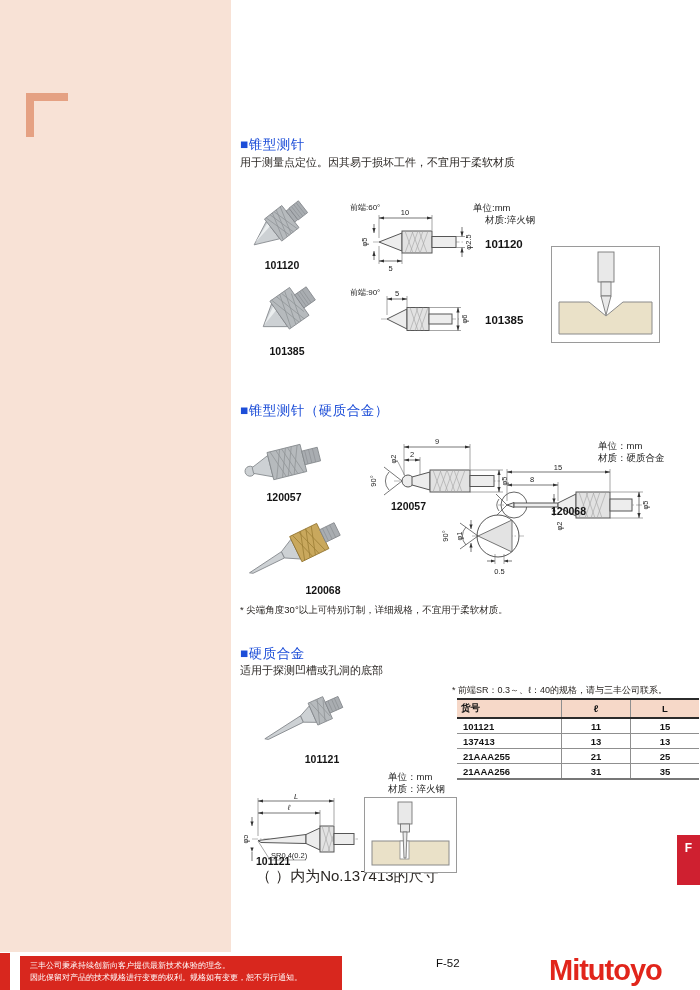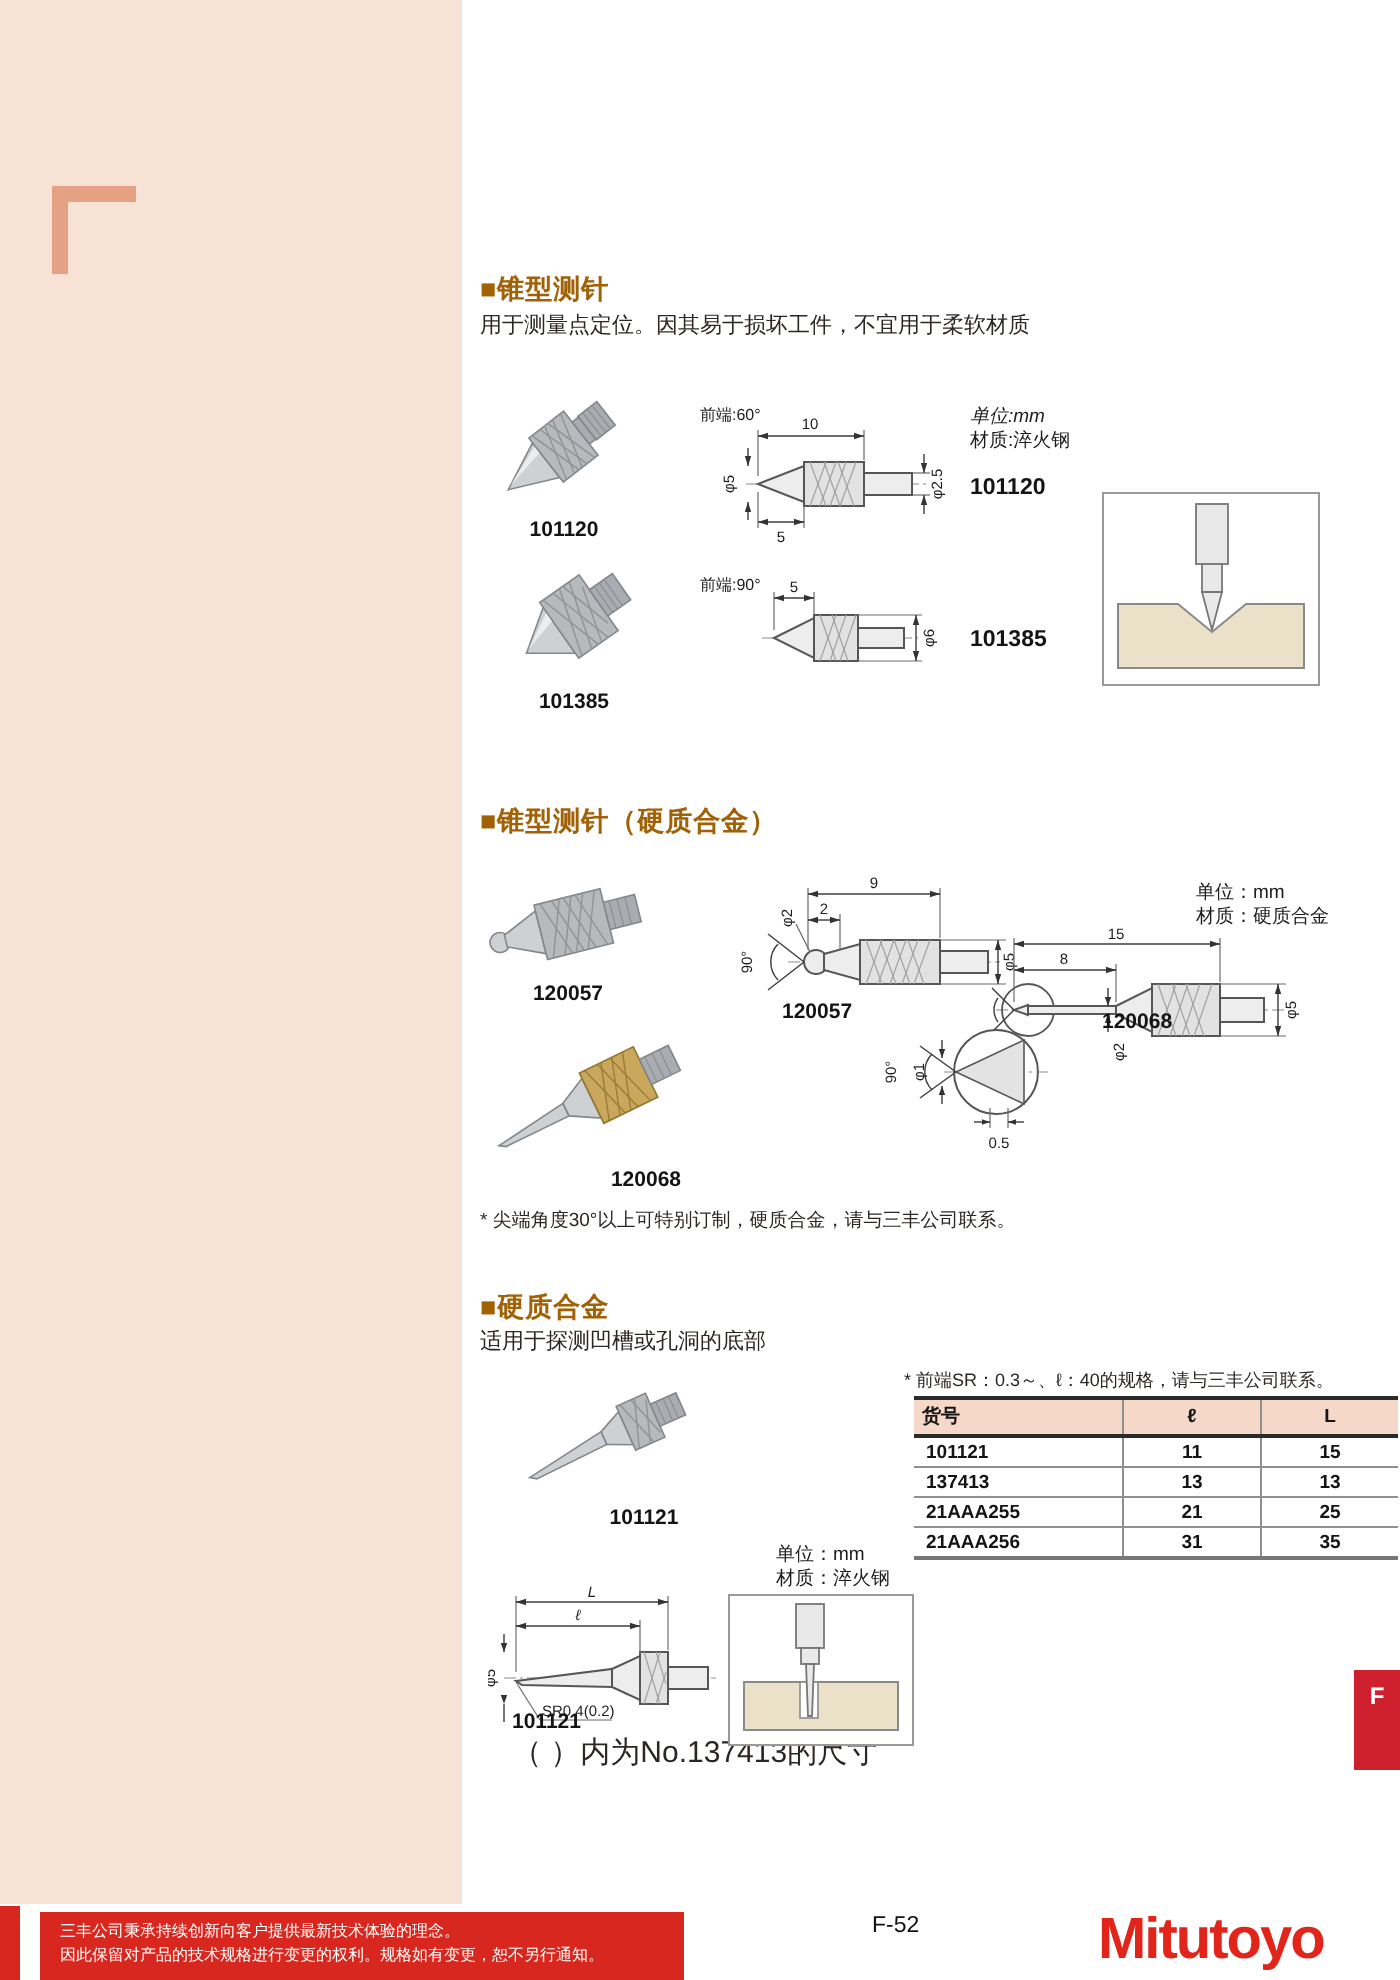"■锥型测针" .sec-title { color: #a16207 -> #1d4ed8; font-weight: bold -> normal }
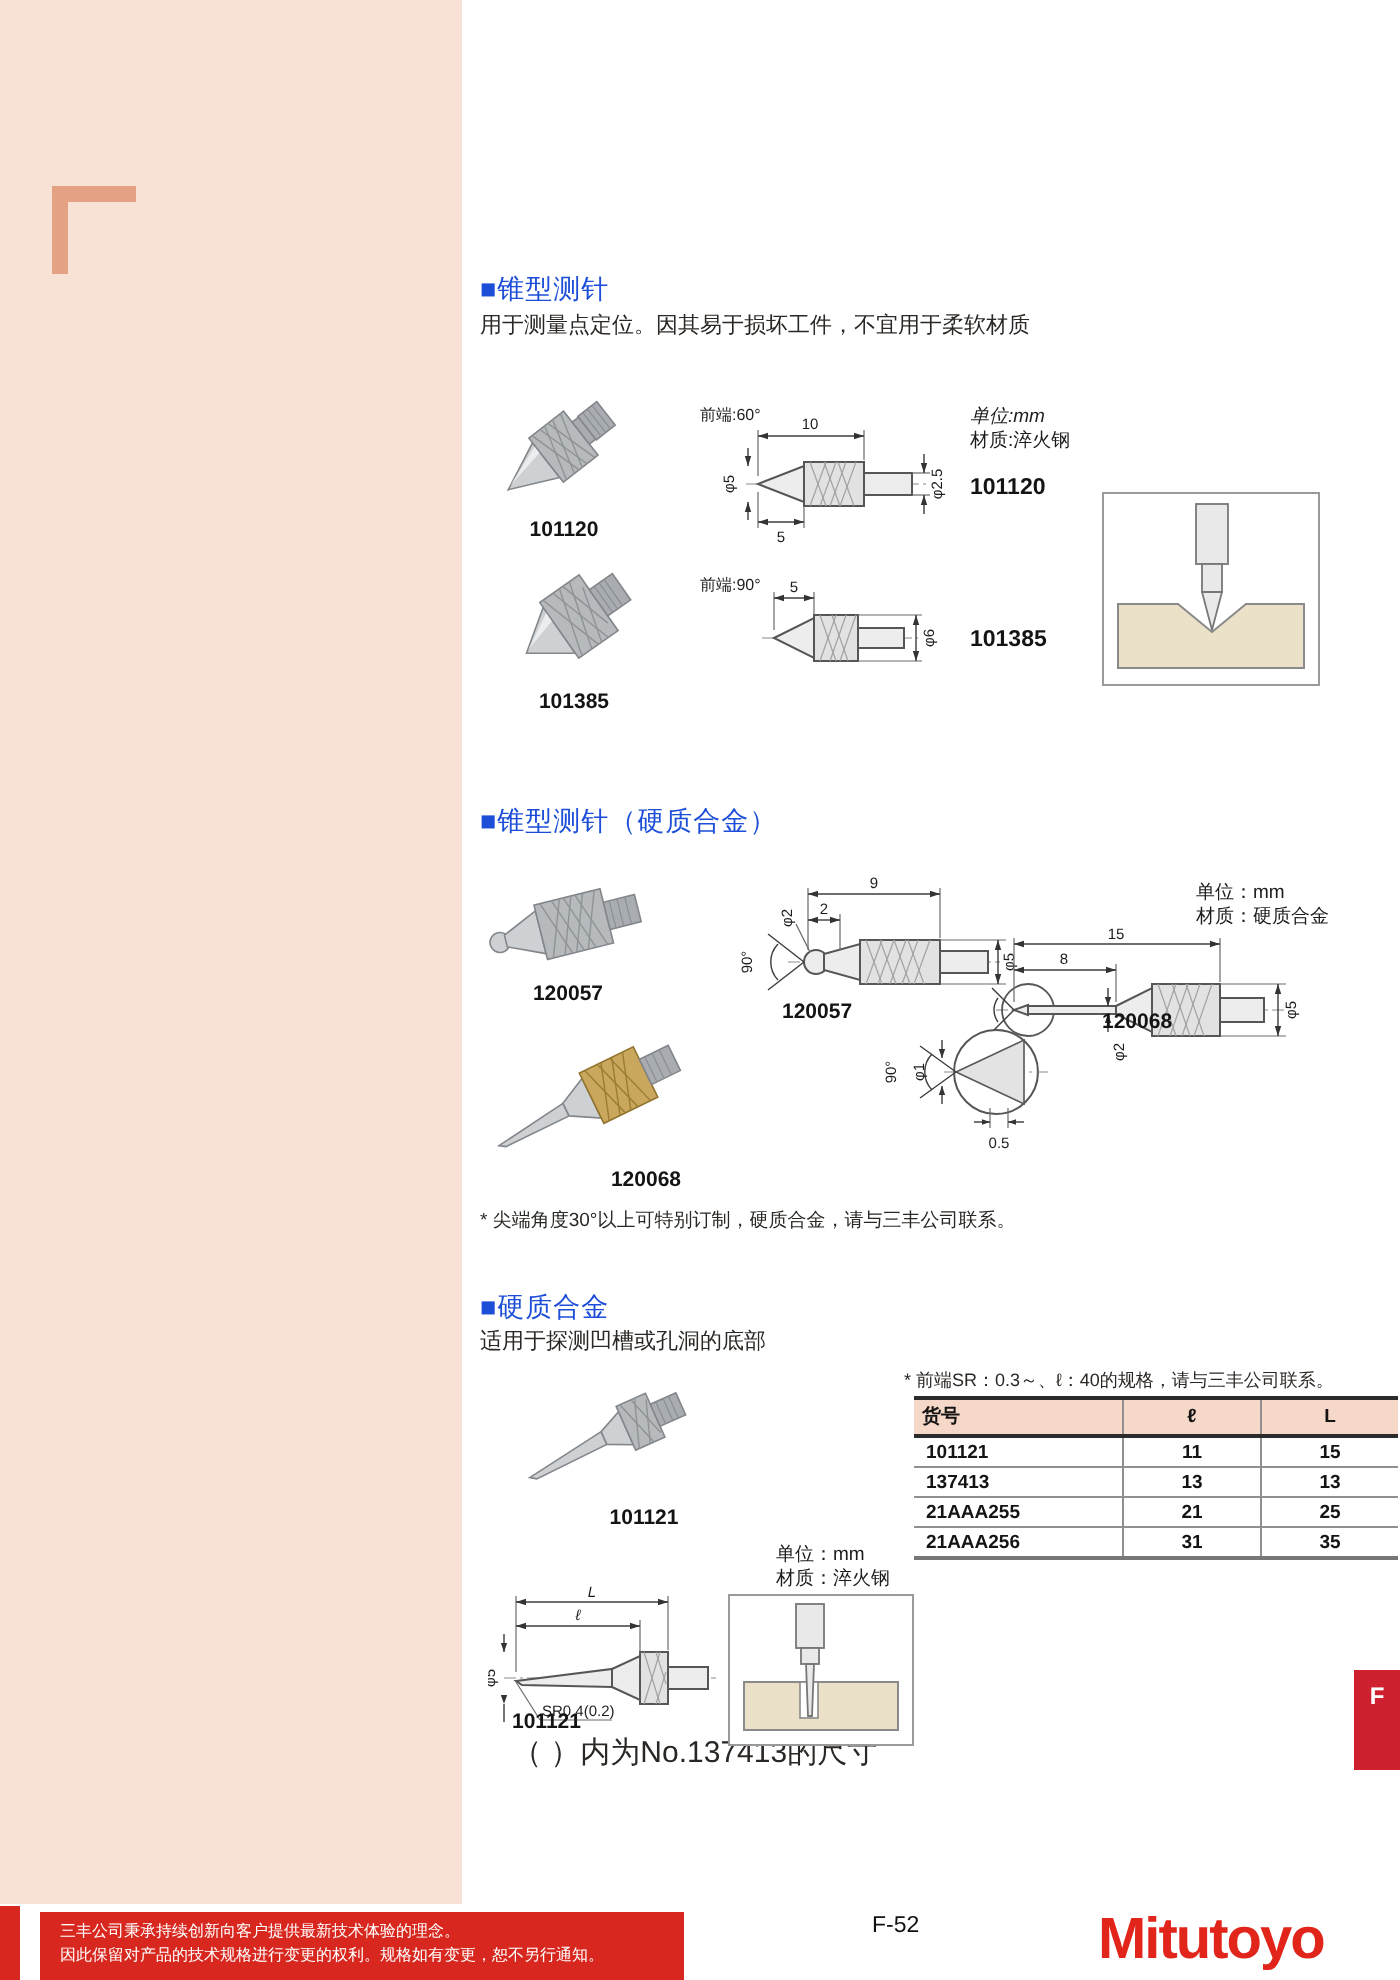"单位:mm" div.abs { font-style: italic -> none; left: 485px -> 473px }
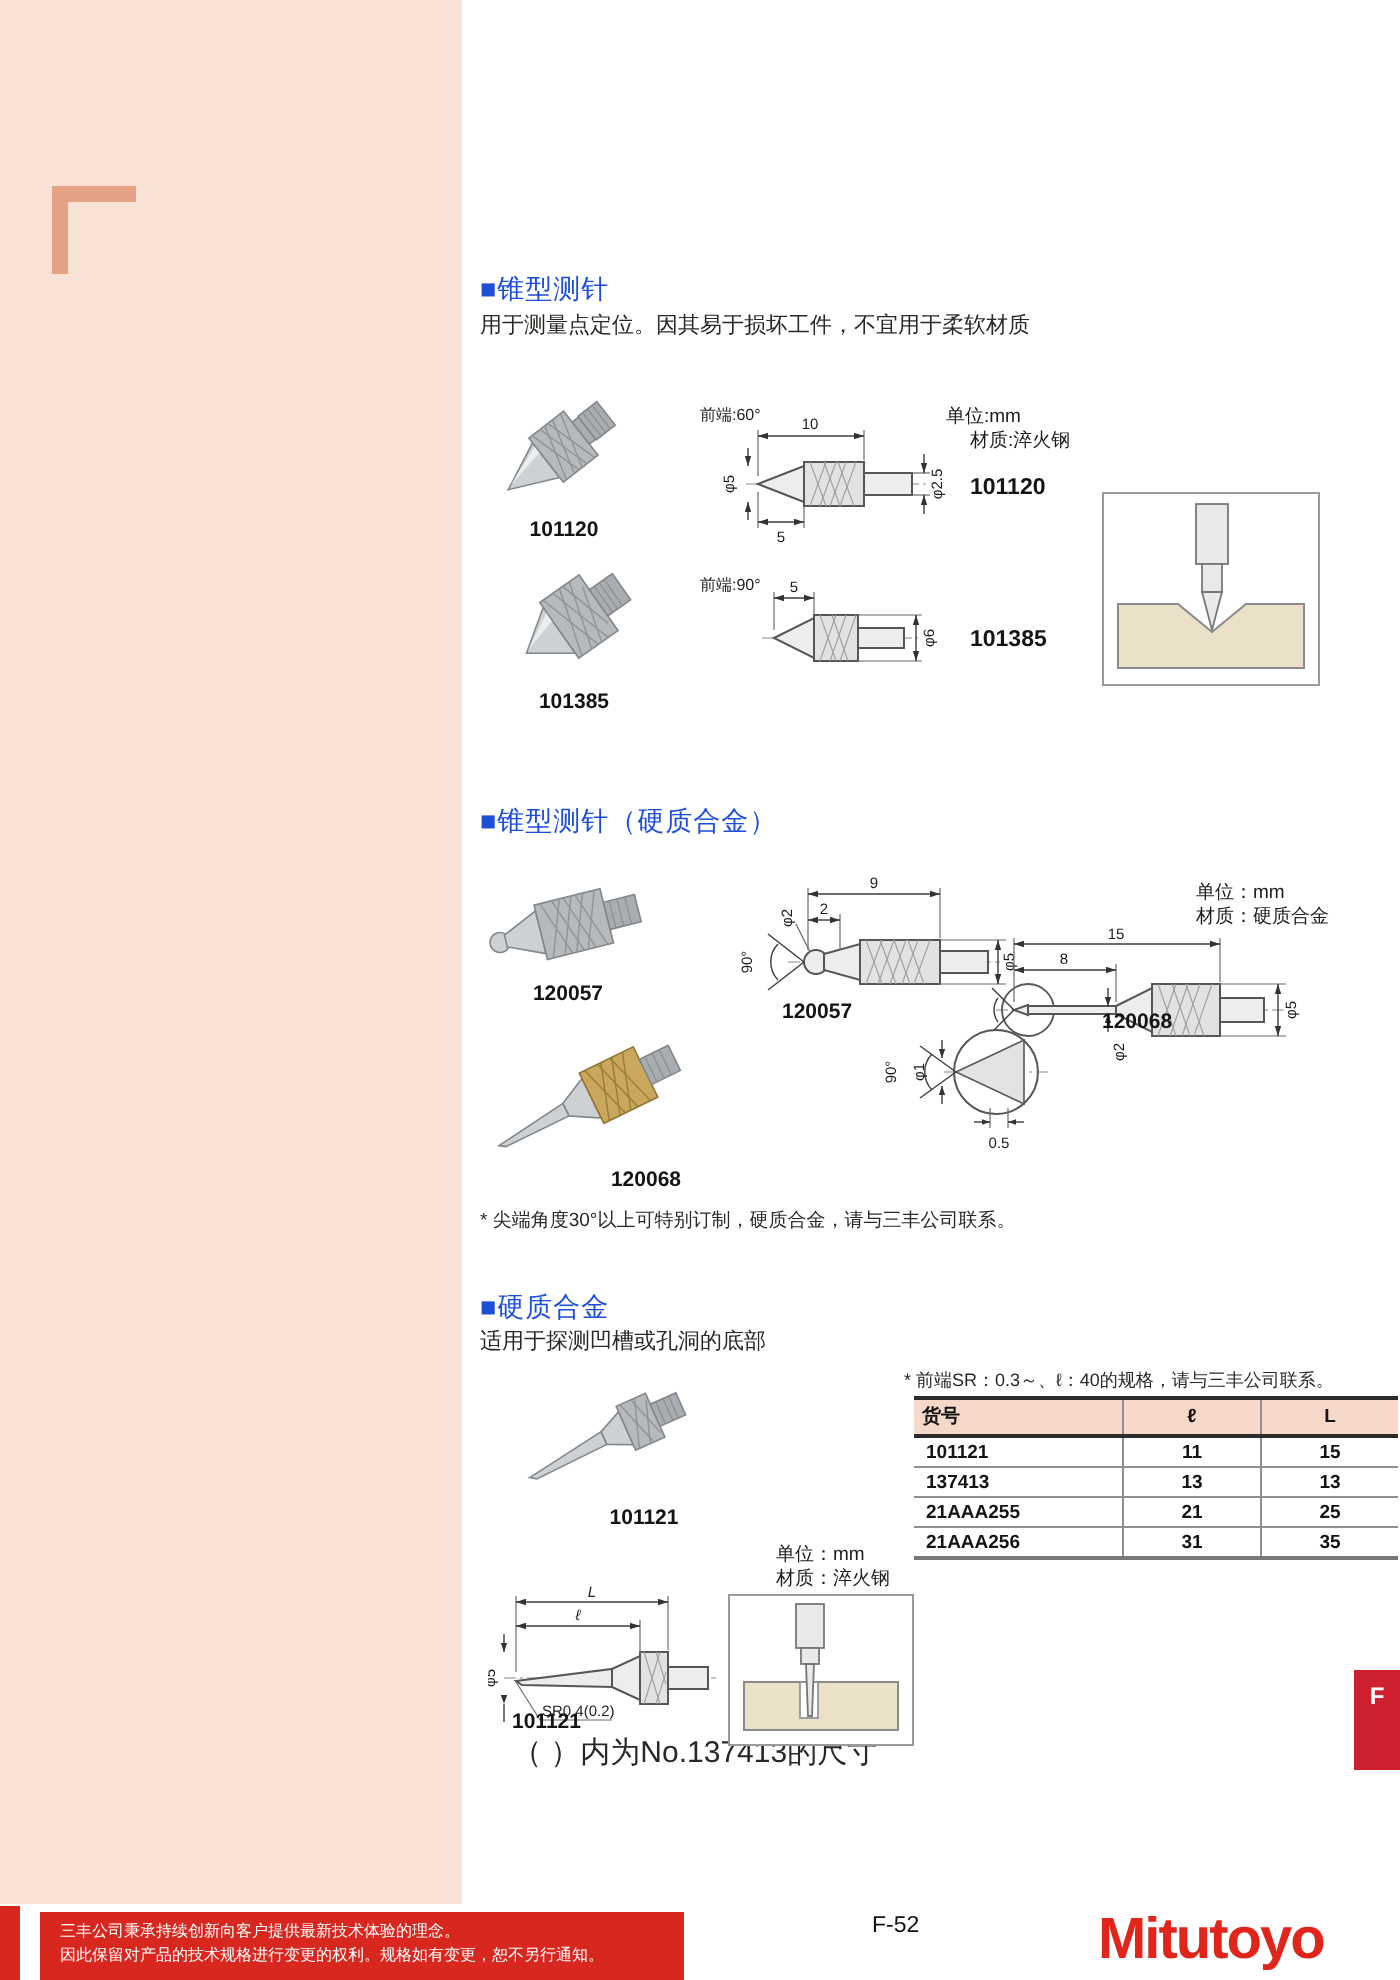"* 尖端角度30°以上可特别订制，硬质合金，请与三丰公司联系。" div.abs { text: 硬质合金，请与三丰公司联系 -> 详细规格，不宜用于柔软材质 }
